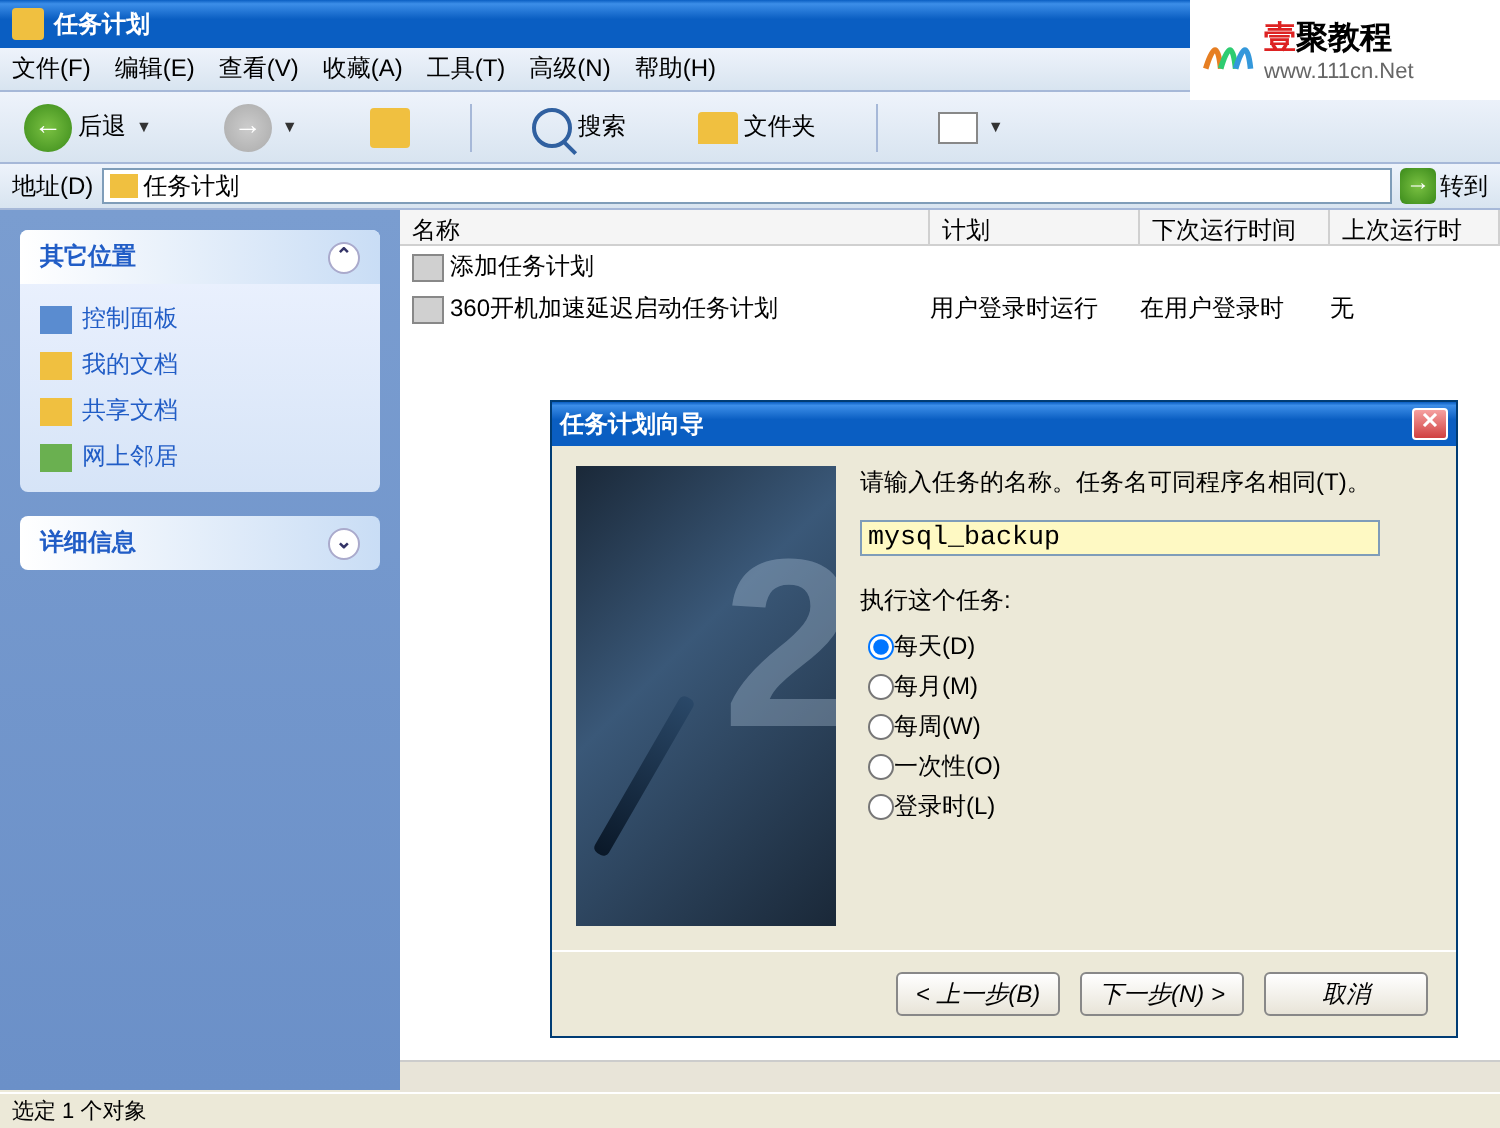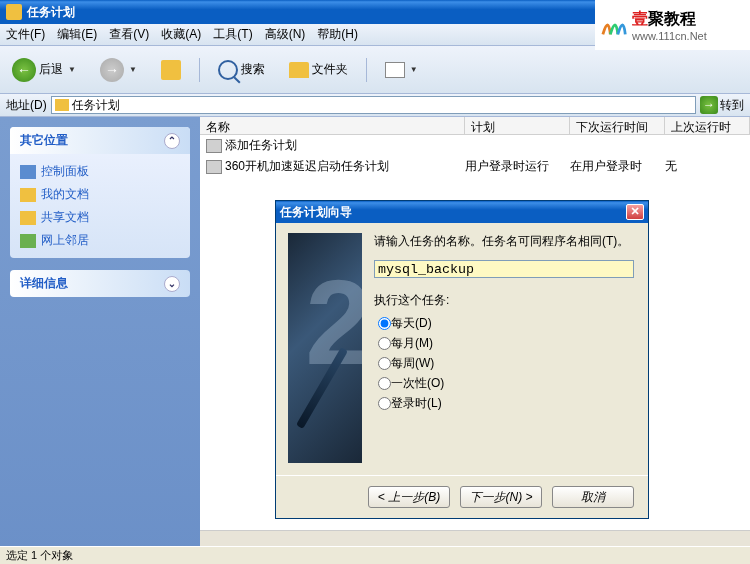"后退" .toolbar { gap: 12px -> 24px; height: 48px -> 36px }
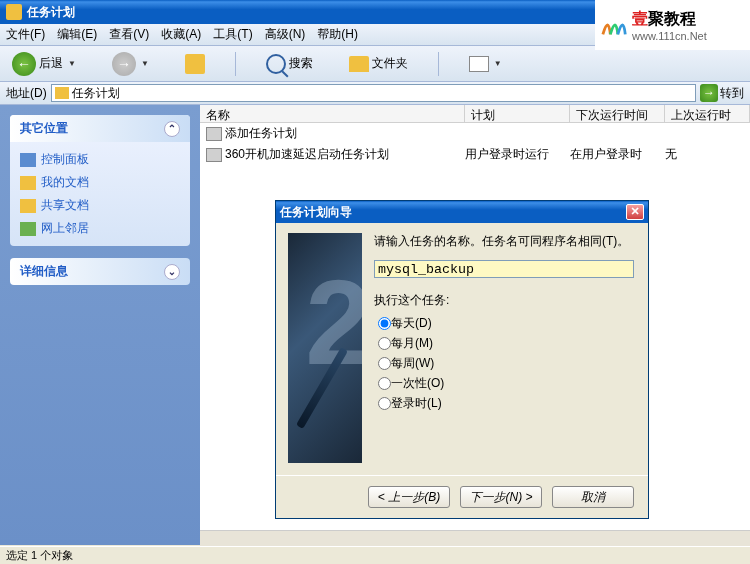"任务计划向导" .dialog { width: 374px -> 454px }
